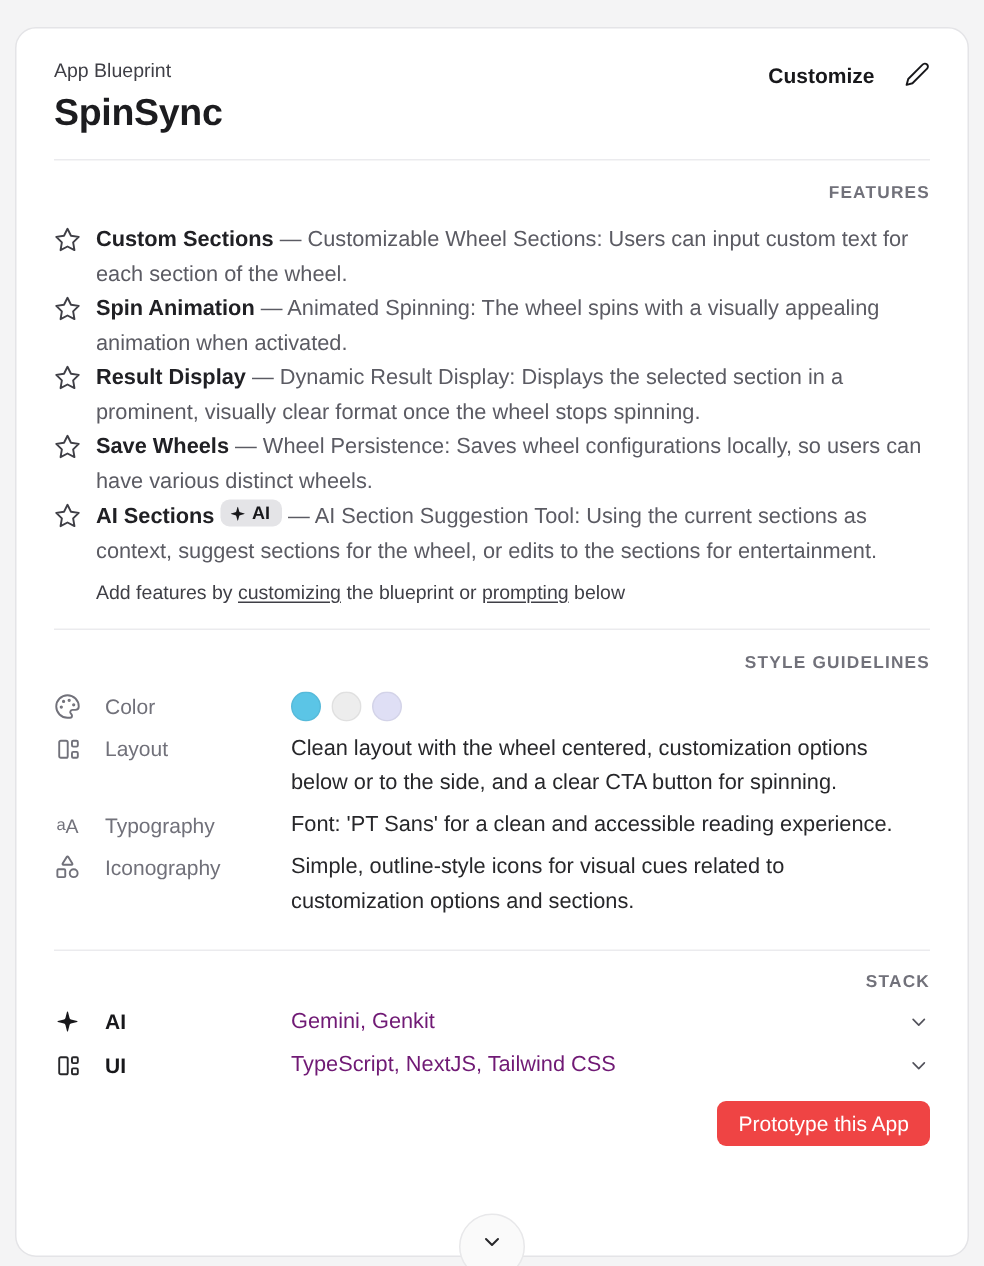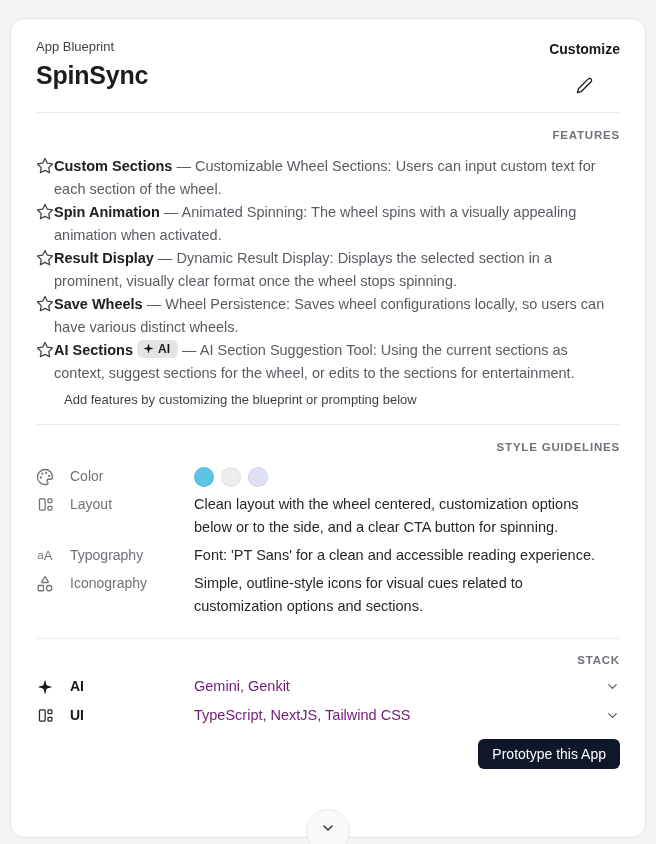"Customize" .customize-btn { flex-direction: column -> none }
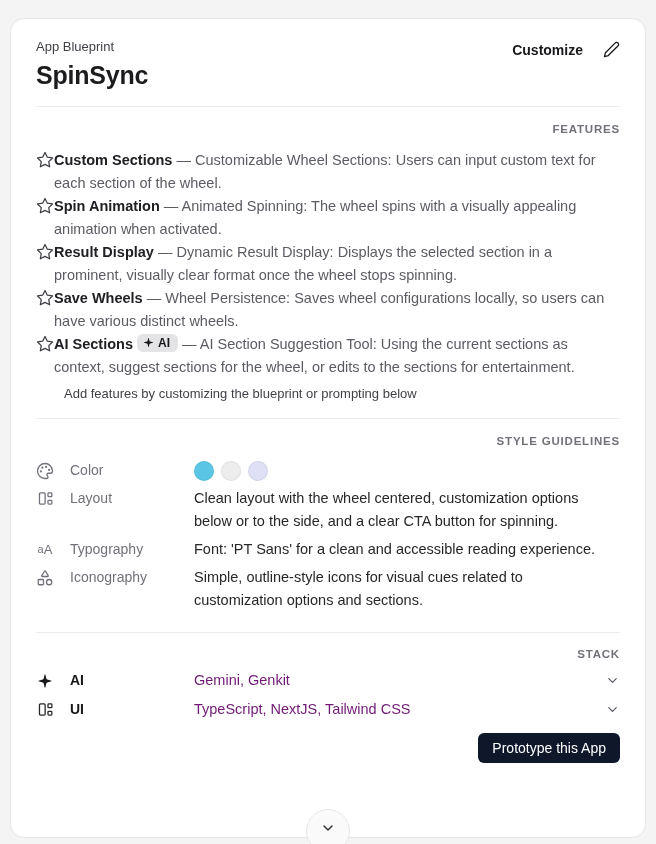"Custom Sections — Customizable Wheel" .feature { gap: none -> 10px }
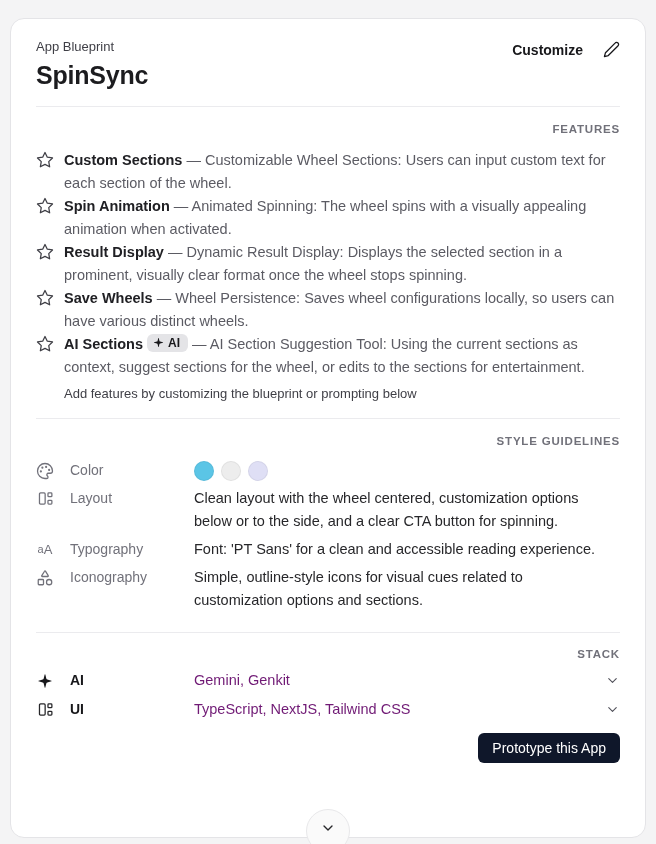"customizing" .note a { text-decoration: none -> underline }
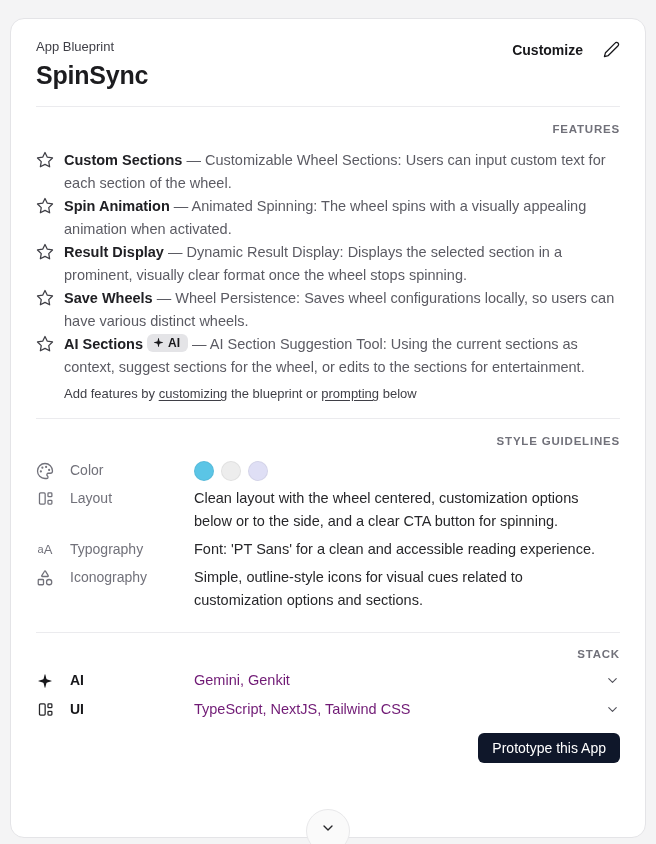"Prototype this App" button.cta-btn { background-color: #0f172a -> #ef4444 }
